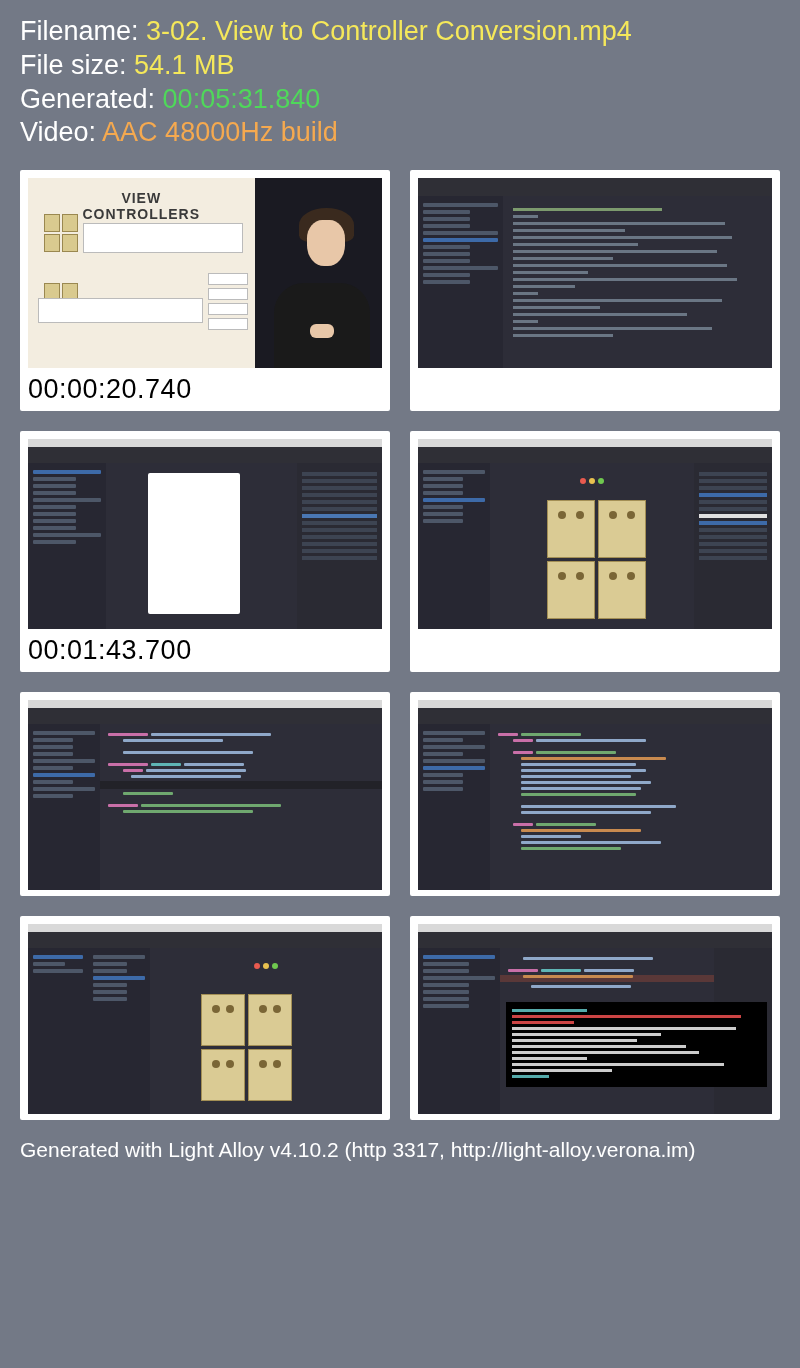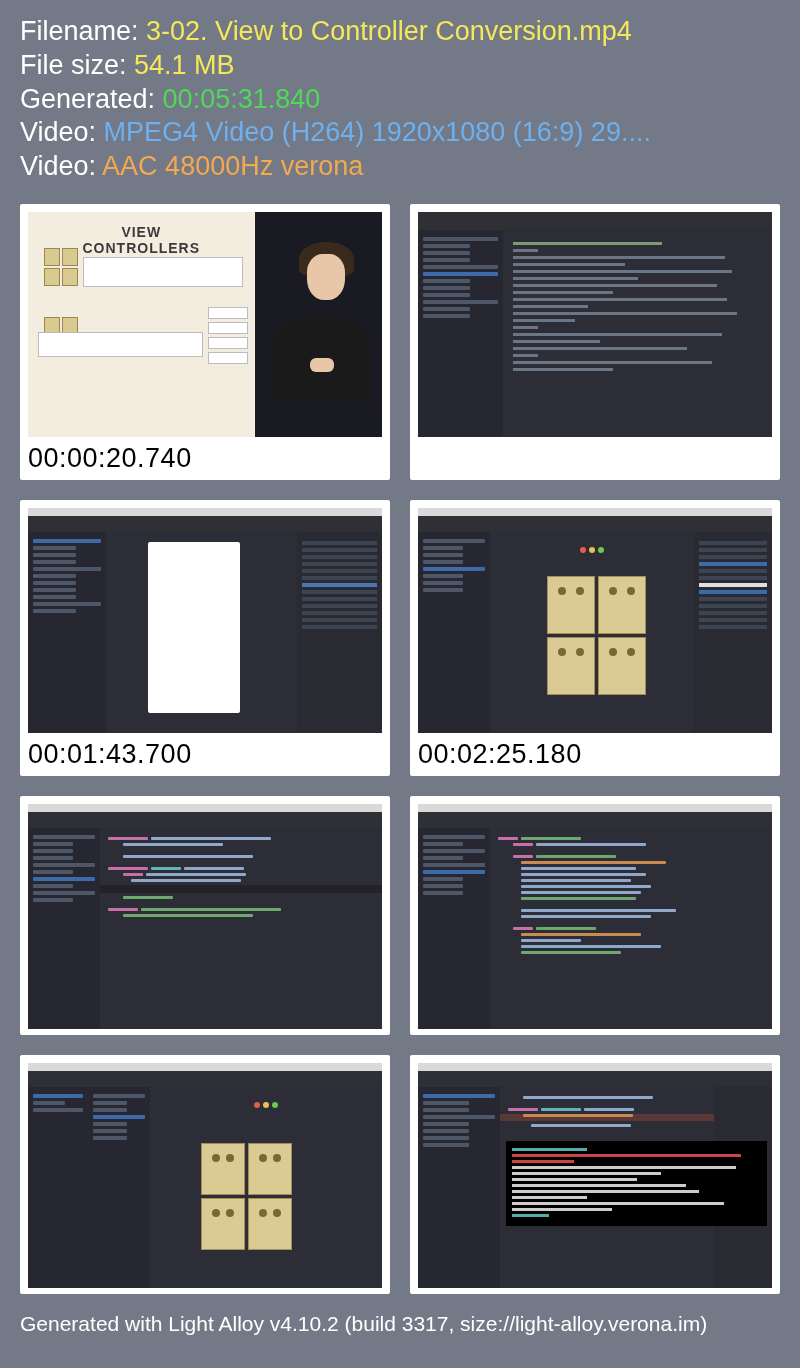"Video: MPEG4 Video (H264) 1920x1080" div.info-row { html: <div> <span>Video: </span><span>MPEG4 Video (H264) 1920x1080 (16:9) 29....</span> </div> -> none }
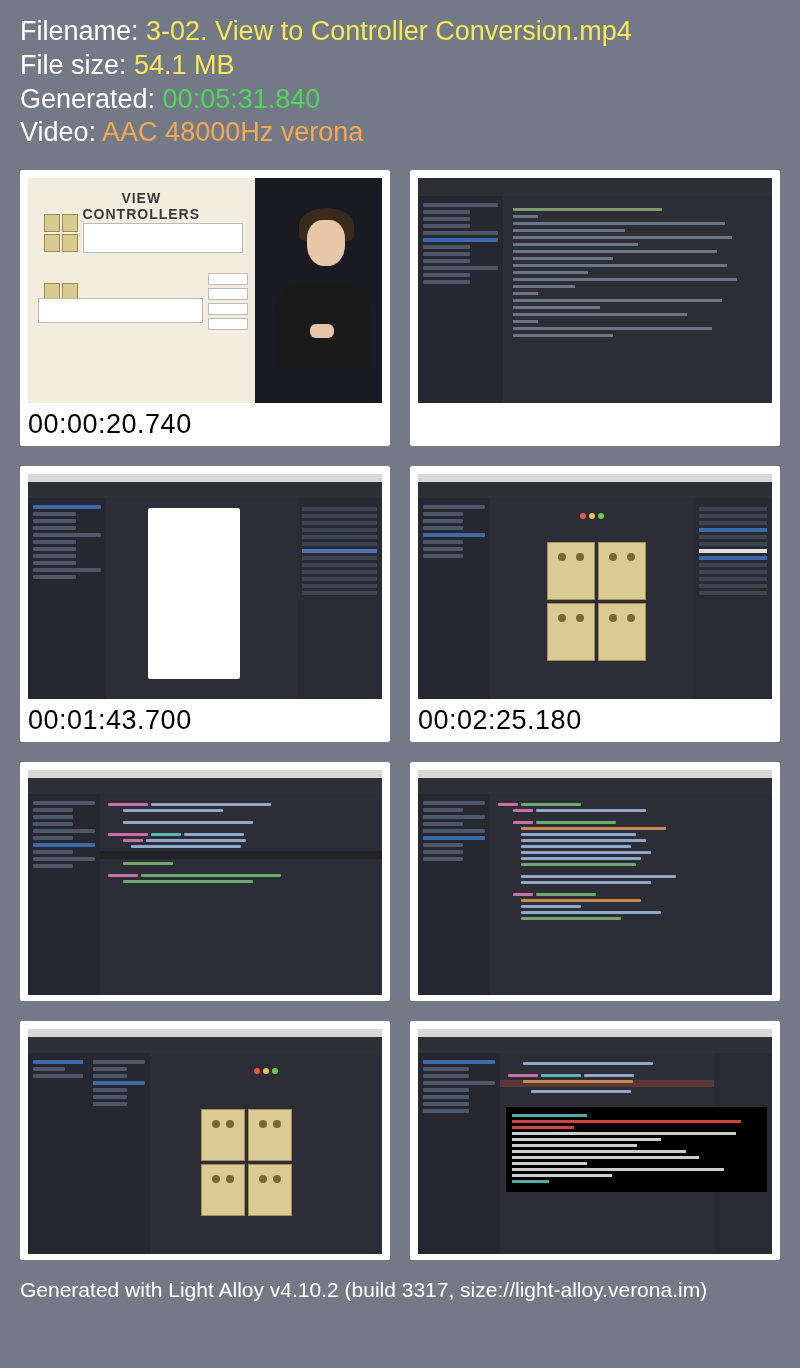"AAC 48000Hz verona" span.val-orange { text: verona -> build }
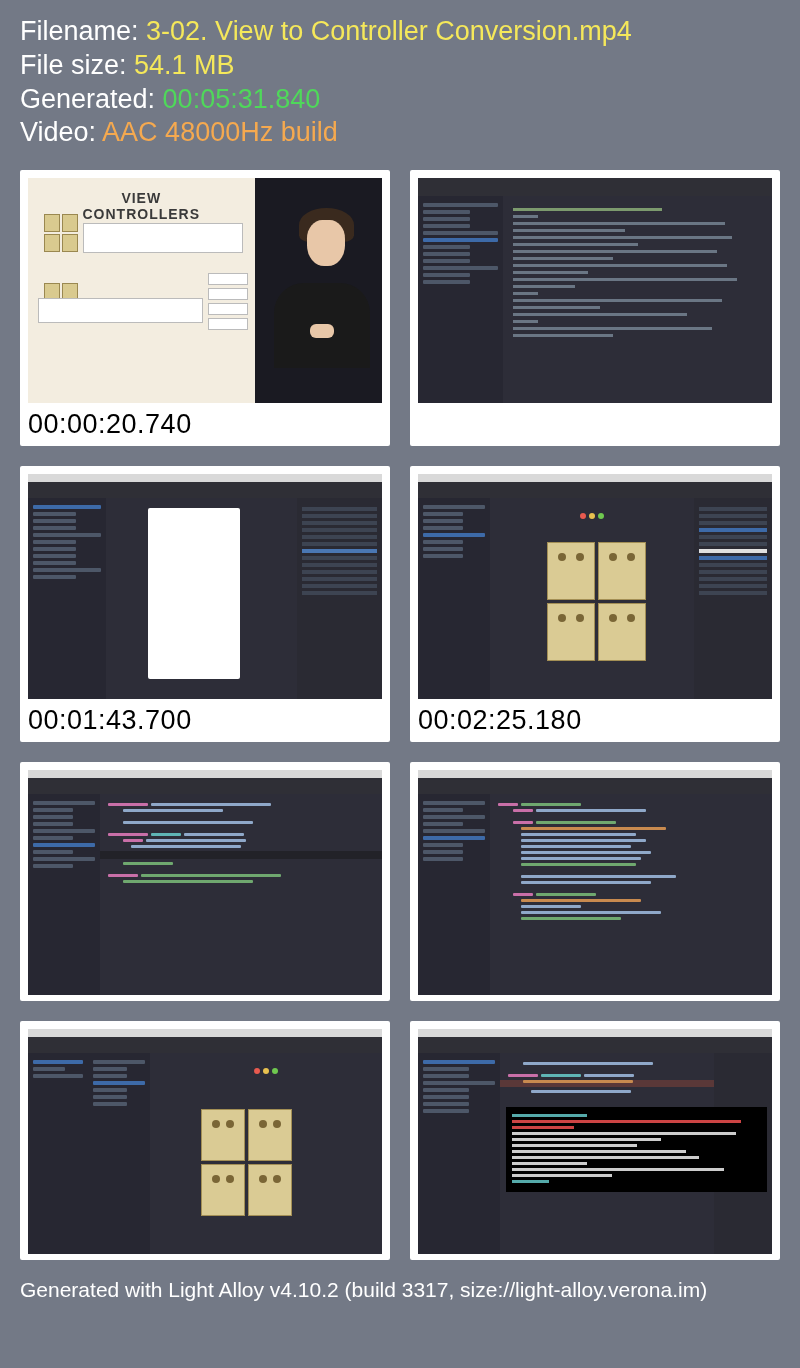"VIEW CONTROLLERS" .thumb-img { height: 225px -> 190px }
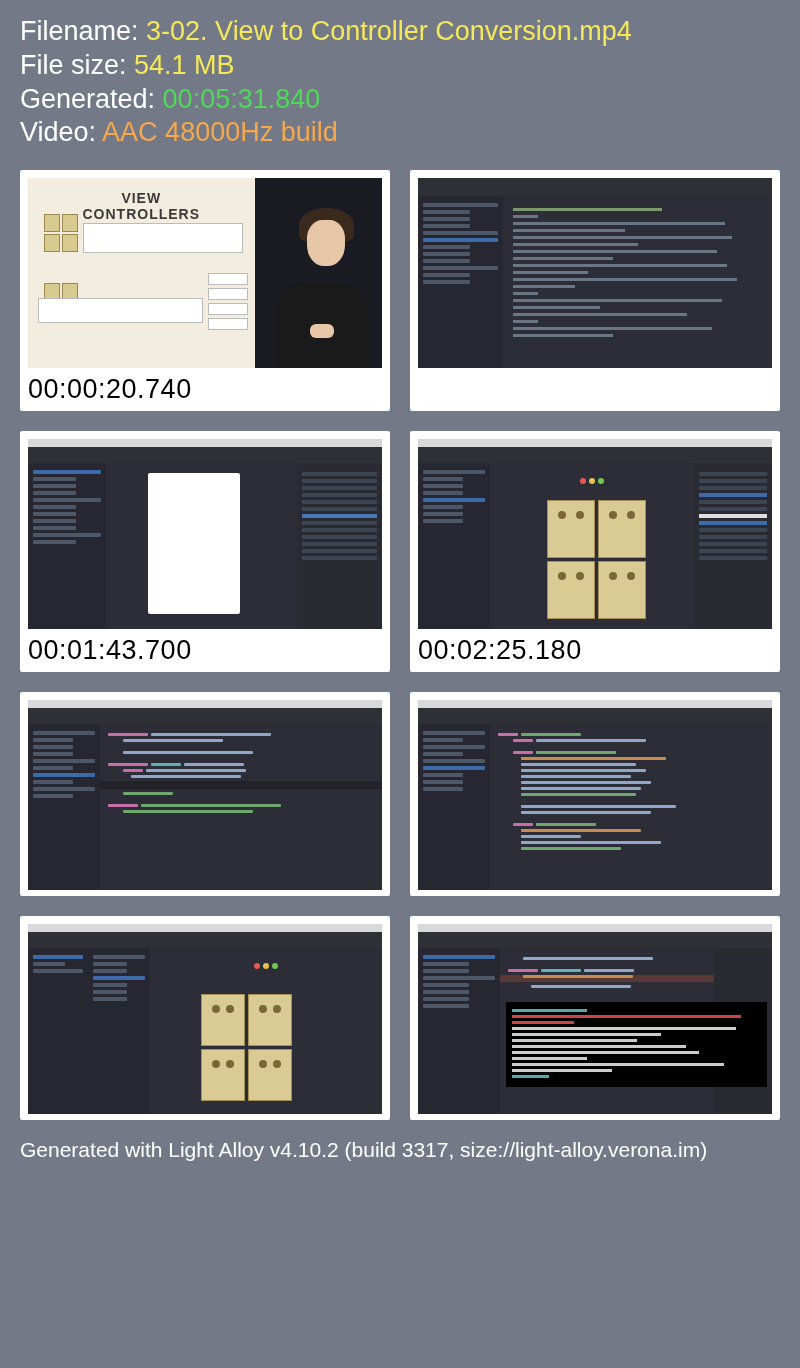"00:02:25.180" div.timestamp { html: <div>00:02:25.180</div> -> none }
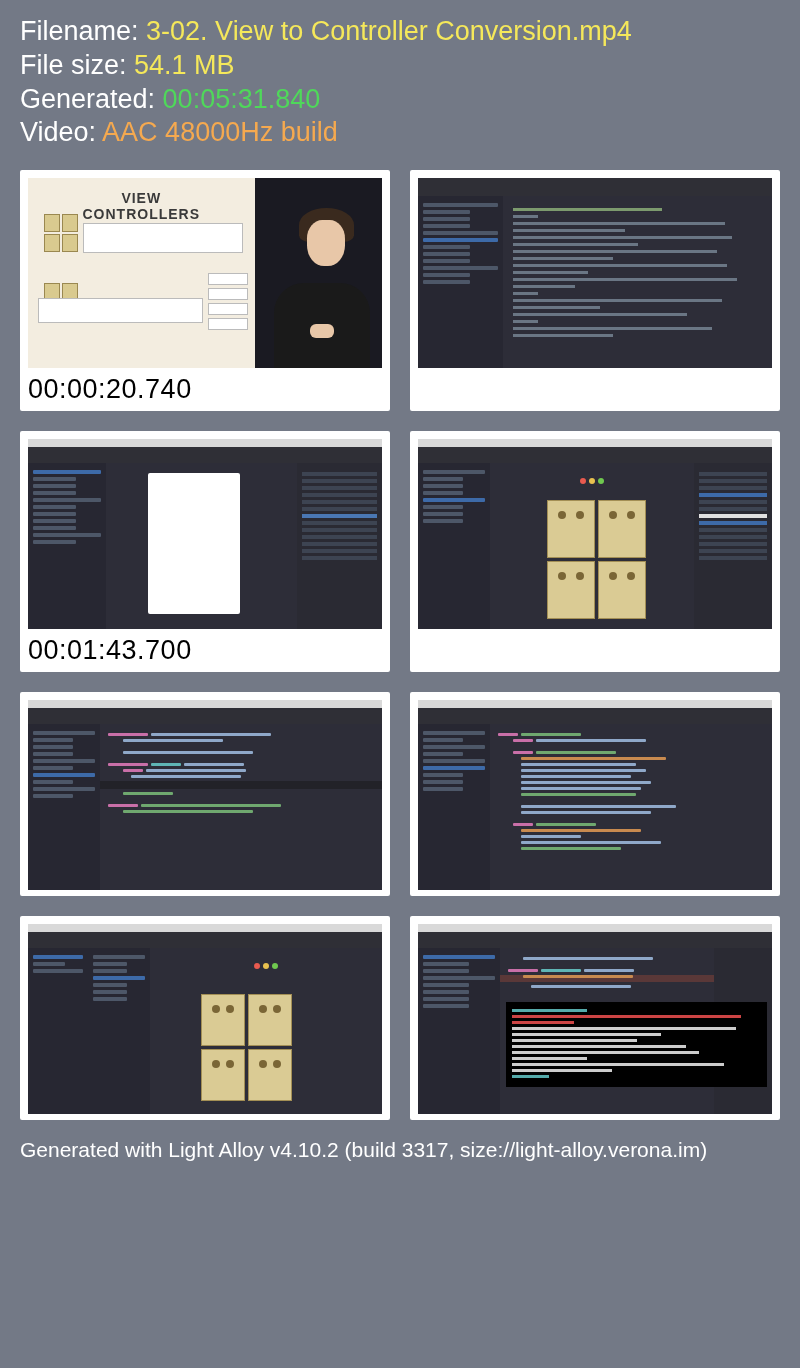"Generated with Light Alloy v4.10.2" div.footer { text: build 3317, size://light-alloy.verona.im -> http 3317, http://light-alloy.verona.im }
